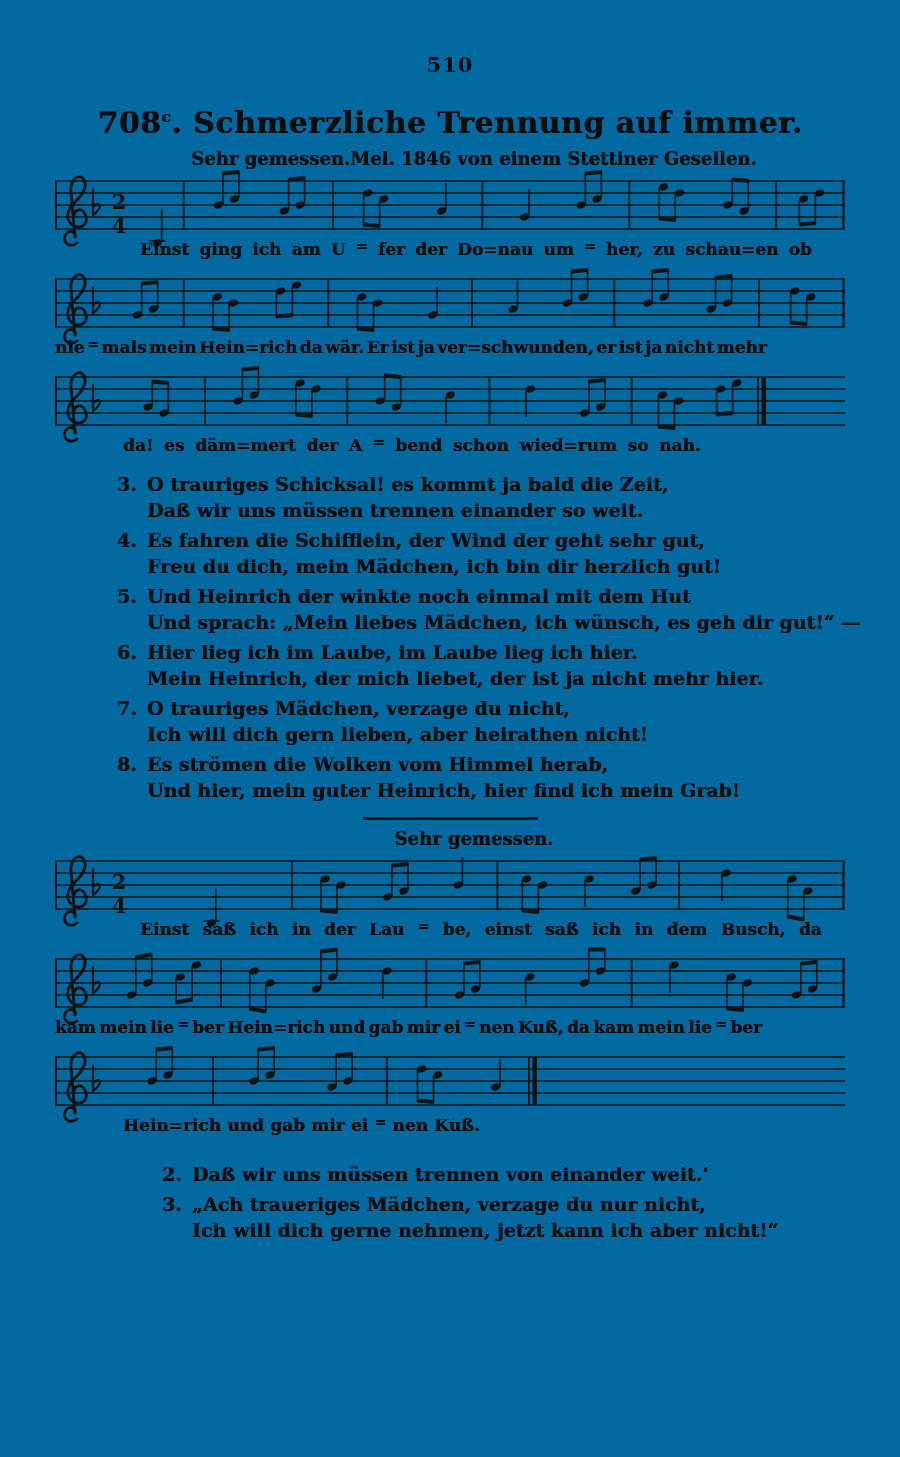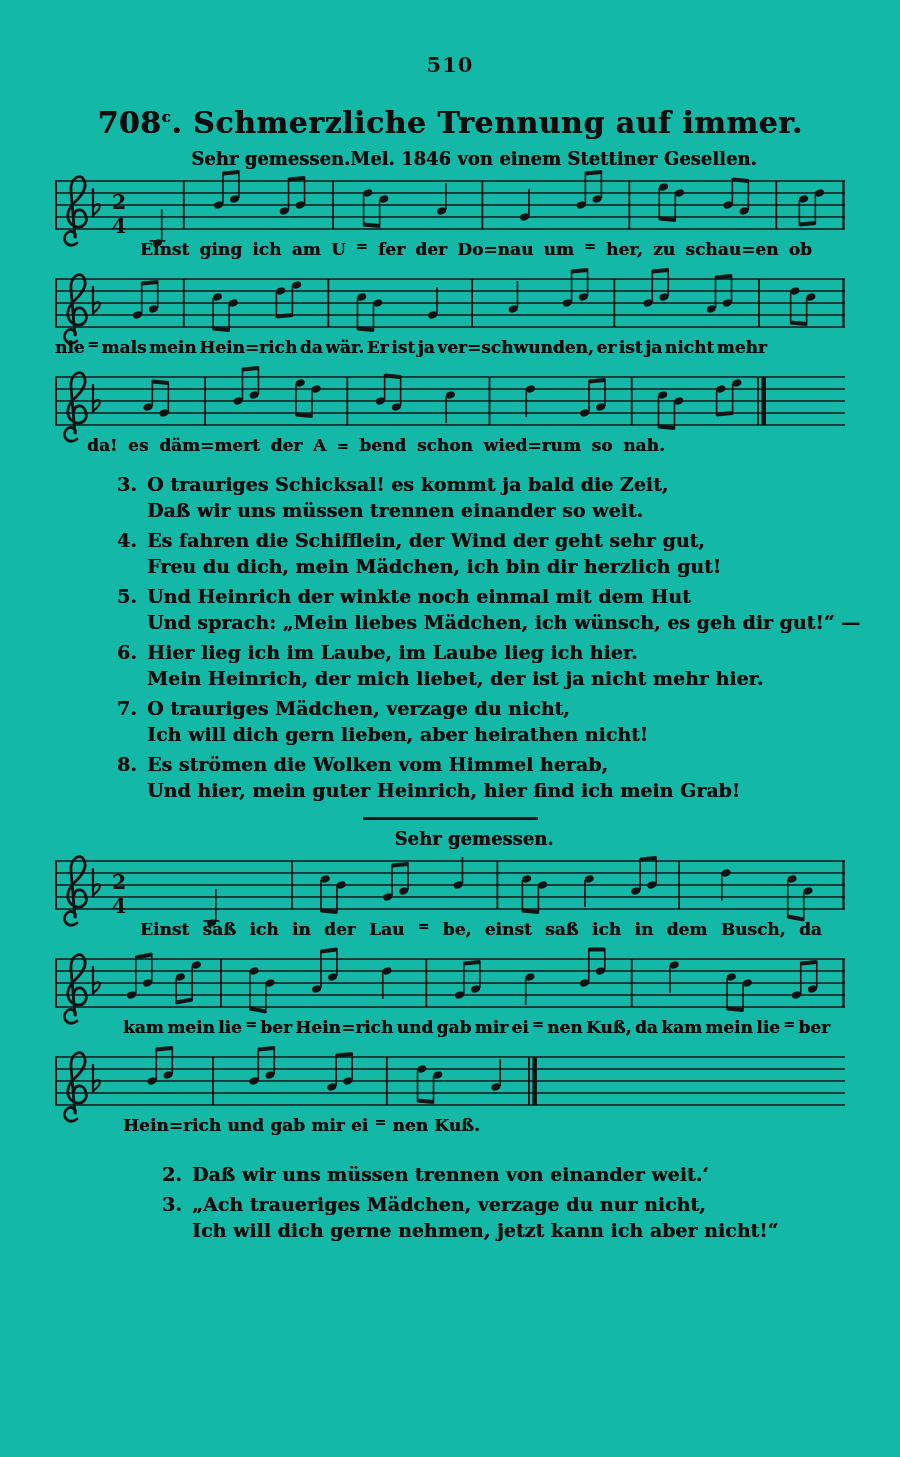"510" .page { background: #14b8a6 -> #0369a1 }
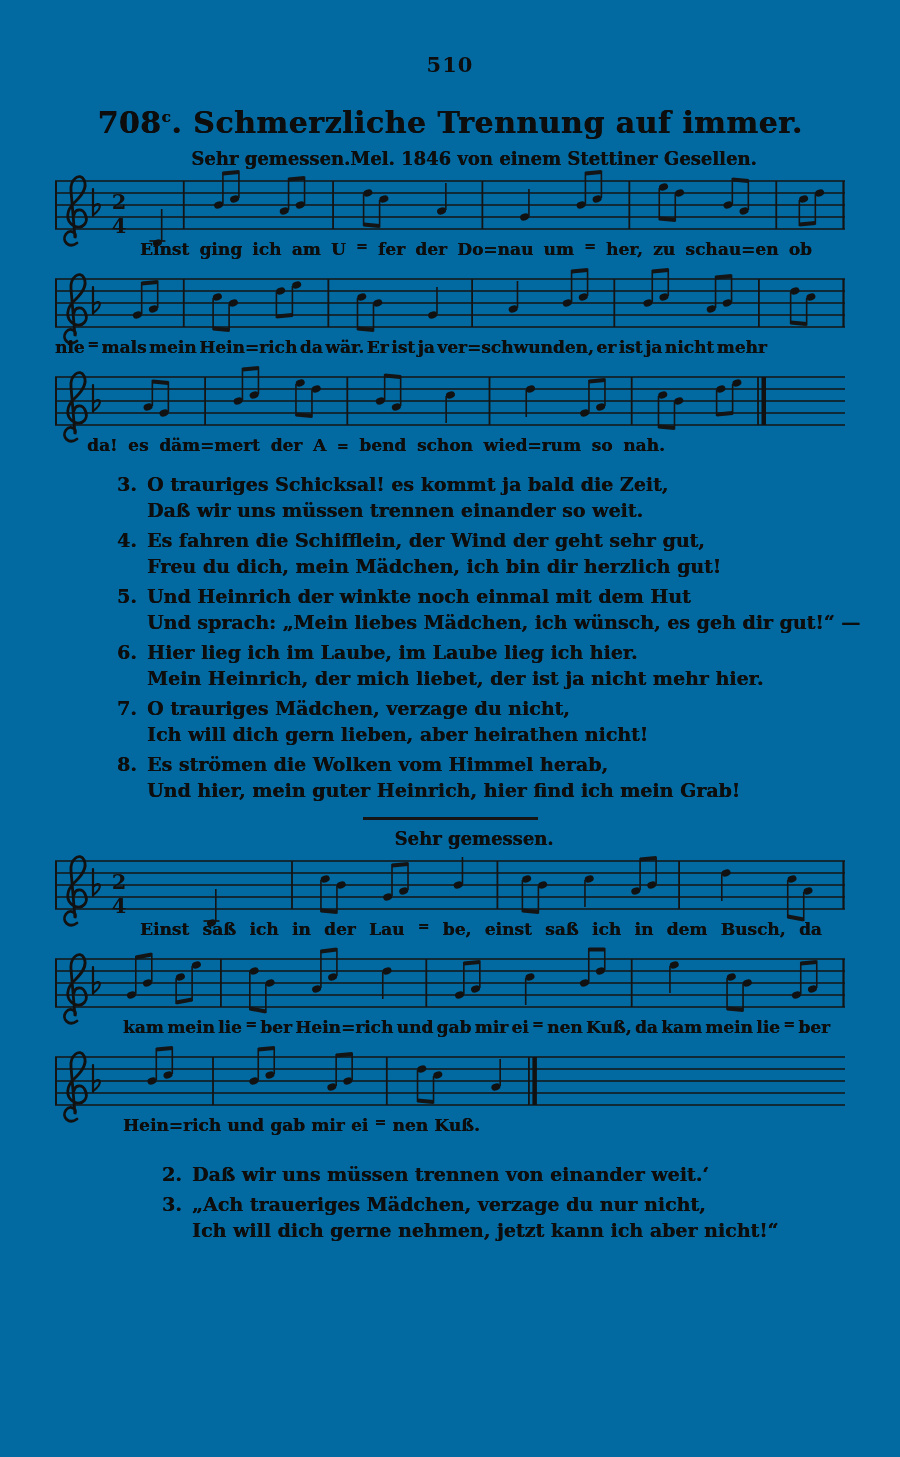"da!" div.lyrics { align-items: flex-end -> none; margin-left: 32px -> 68px }
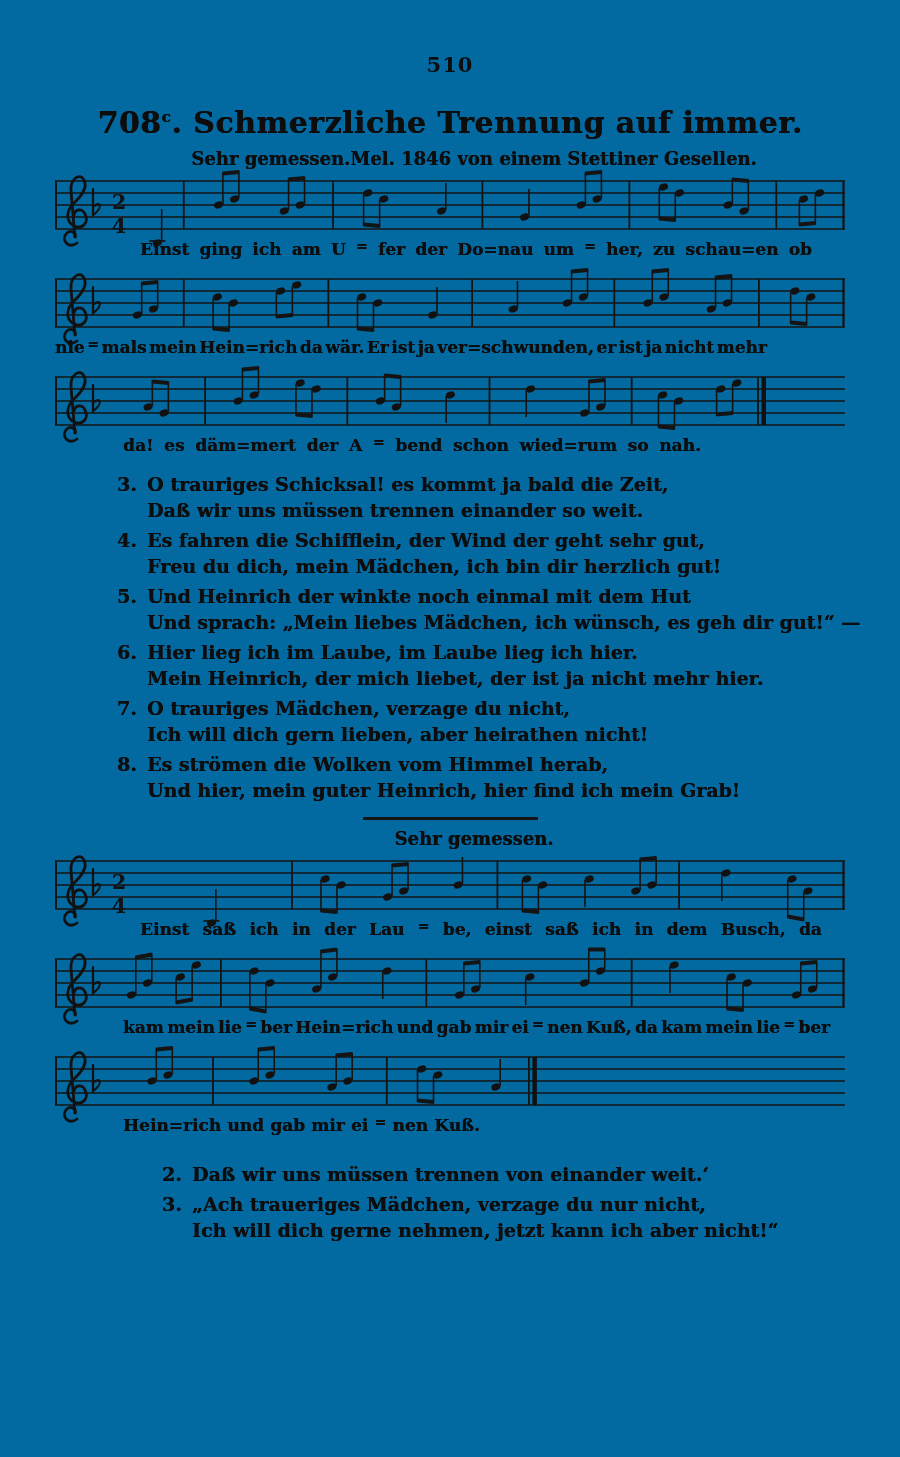"kam" div.lyrics { margin-left: 68px -> none }
